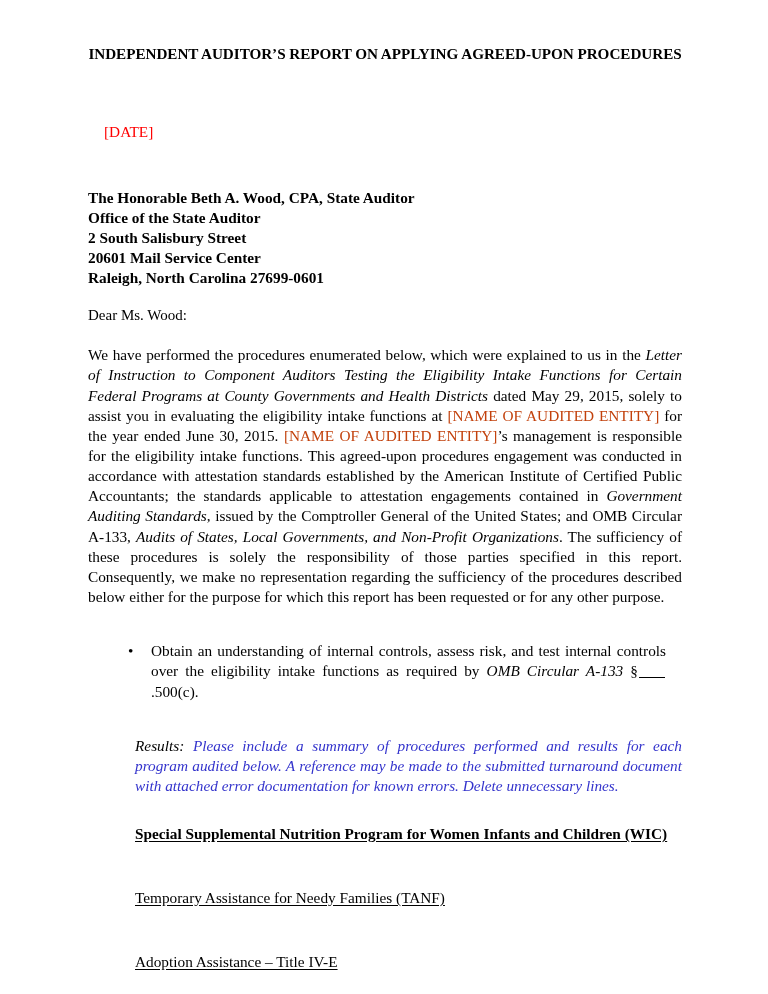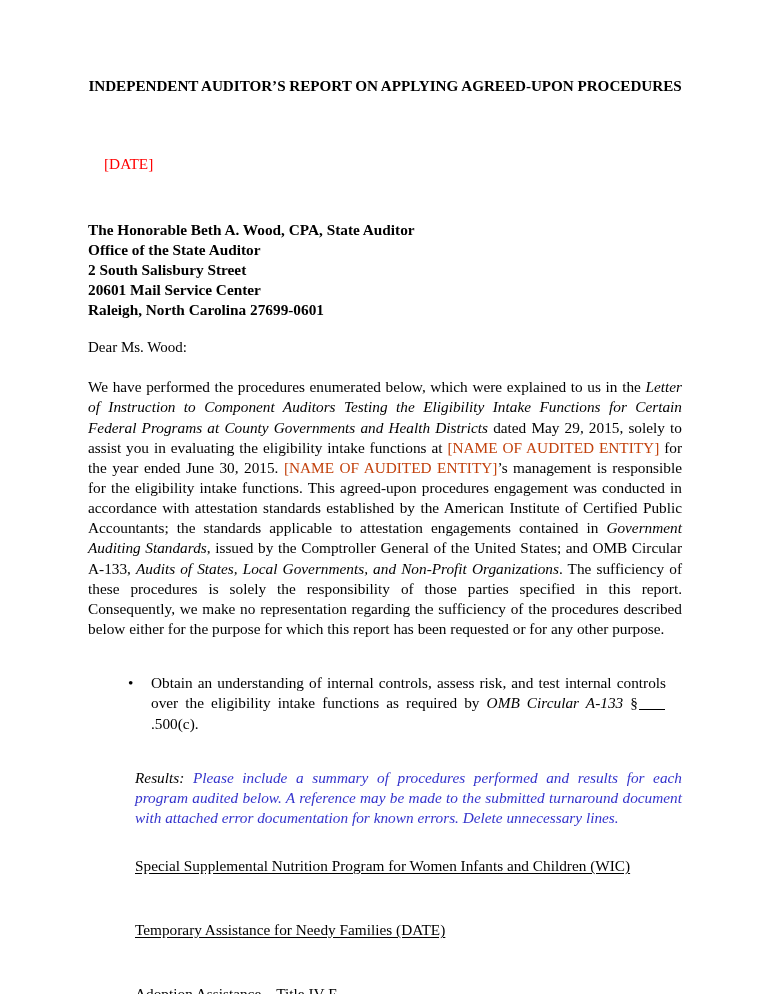"INDEPENDENT AUDITOR’S REPORT ON APPLYING" .doc-title { padding-top: 76px -> 44px }
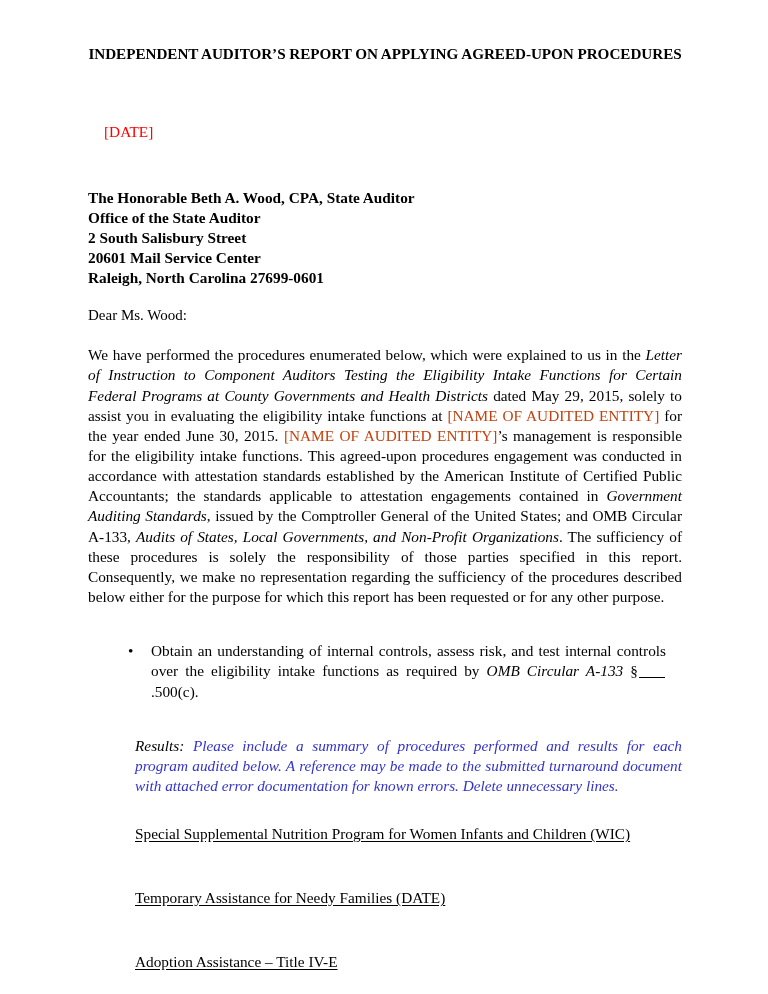"Special Supplemental Nutrition Program" .program-item:nth-child(1) { font-weight: none -> bold }
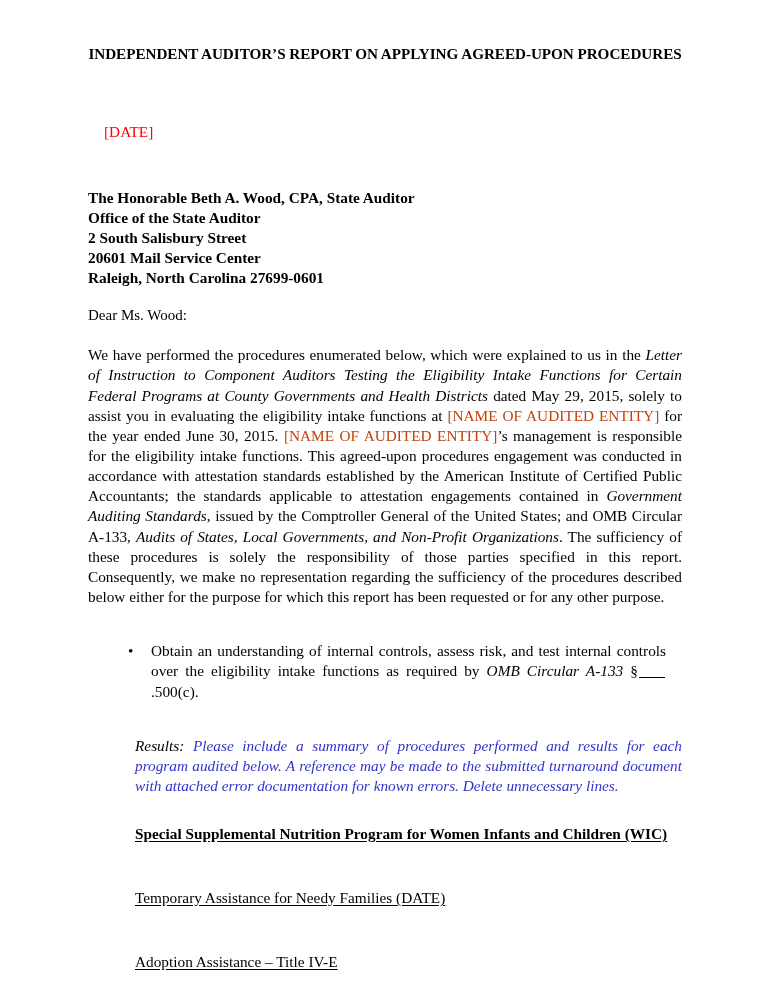"Temporary Assistance for Needy Families" span { text: DATE -> TANF }
